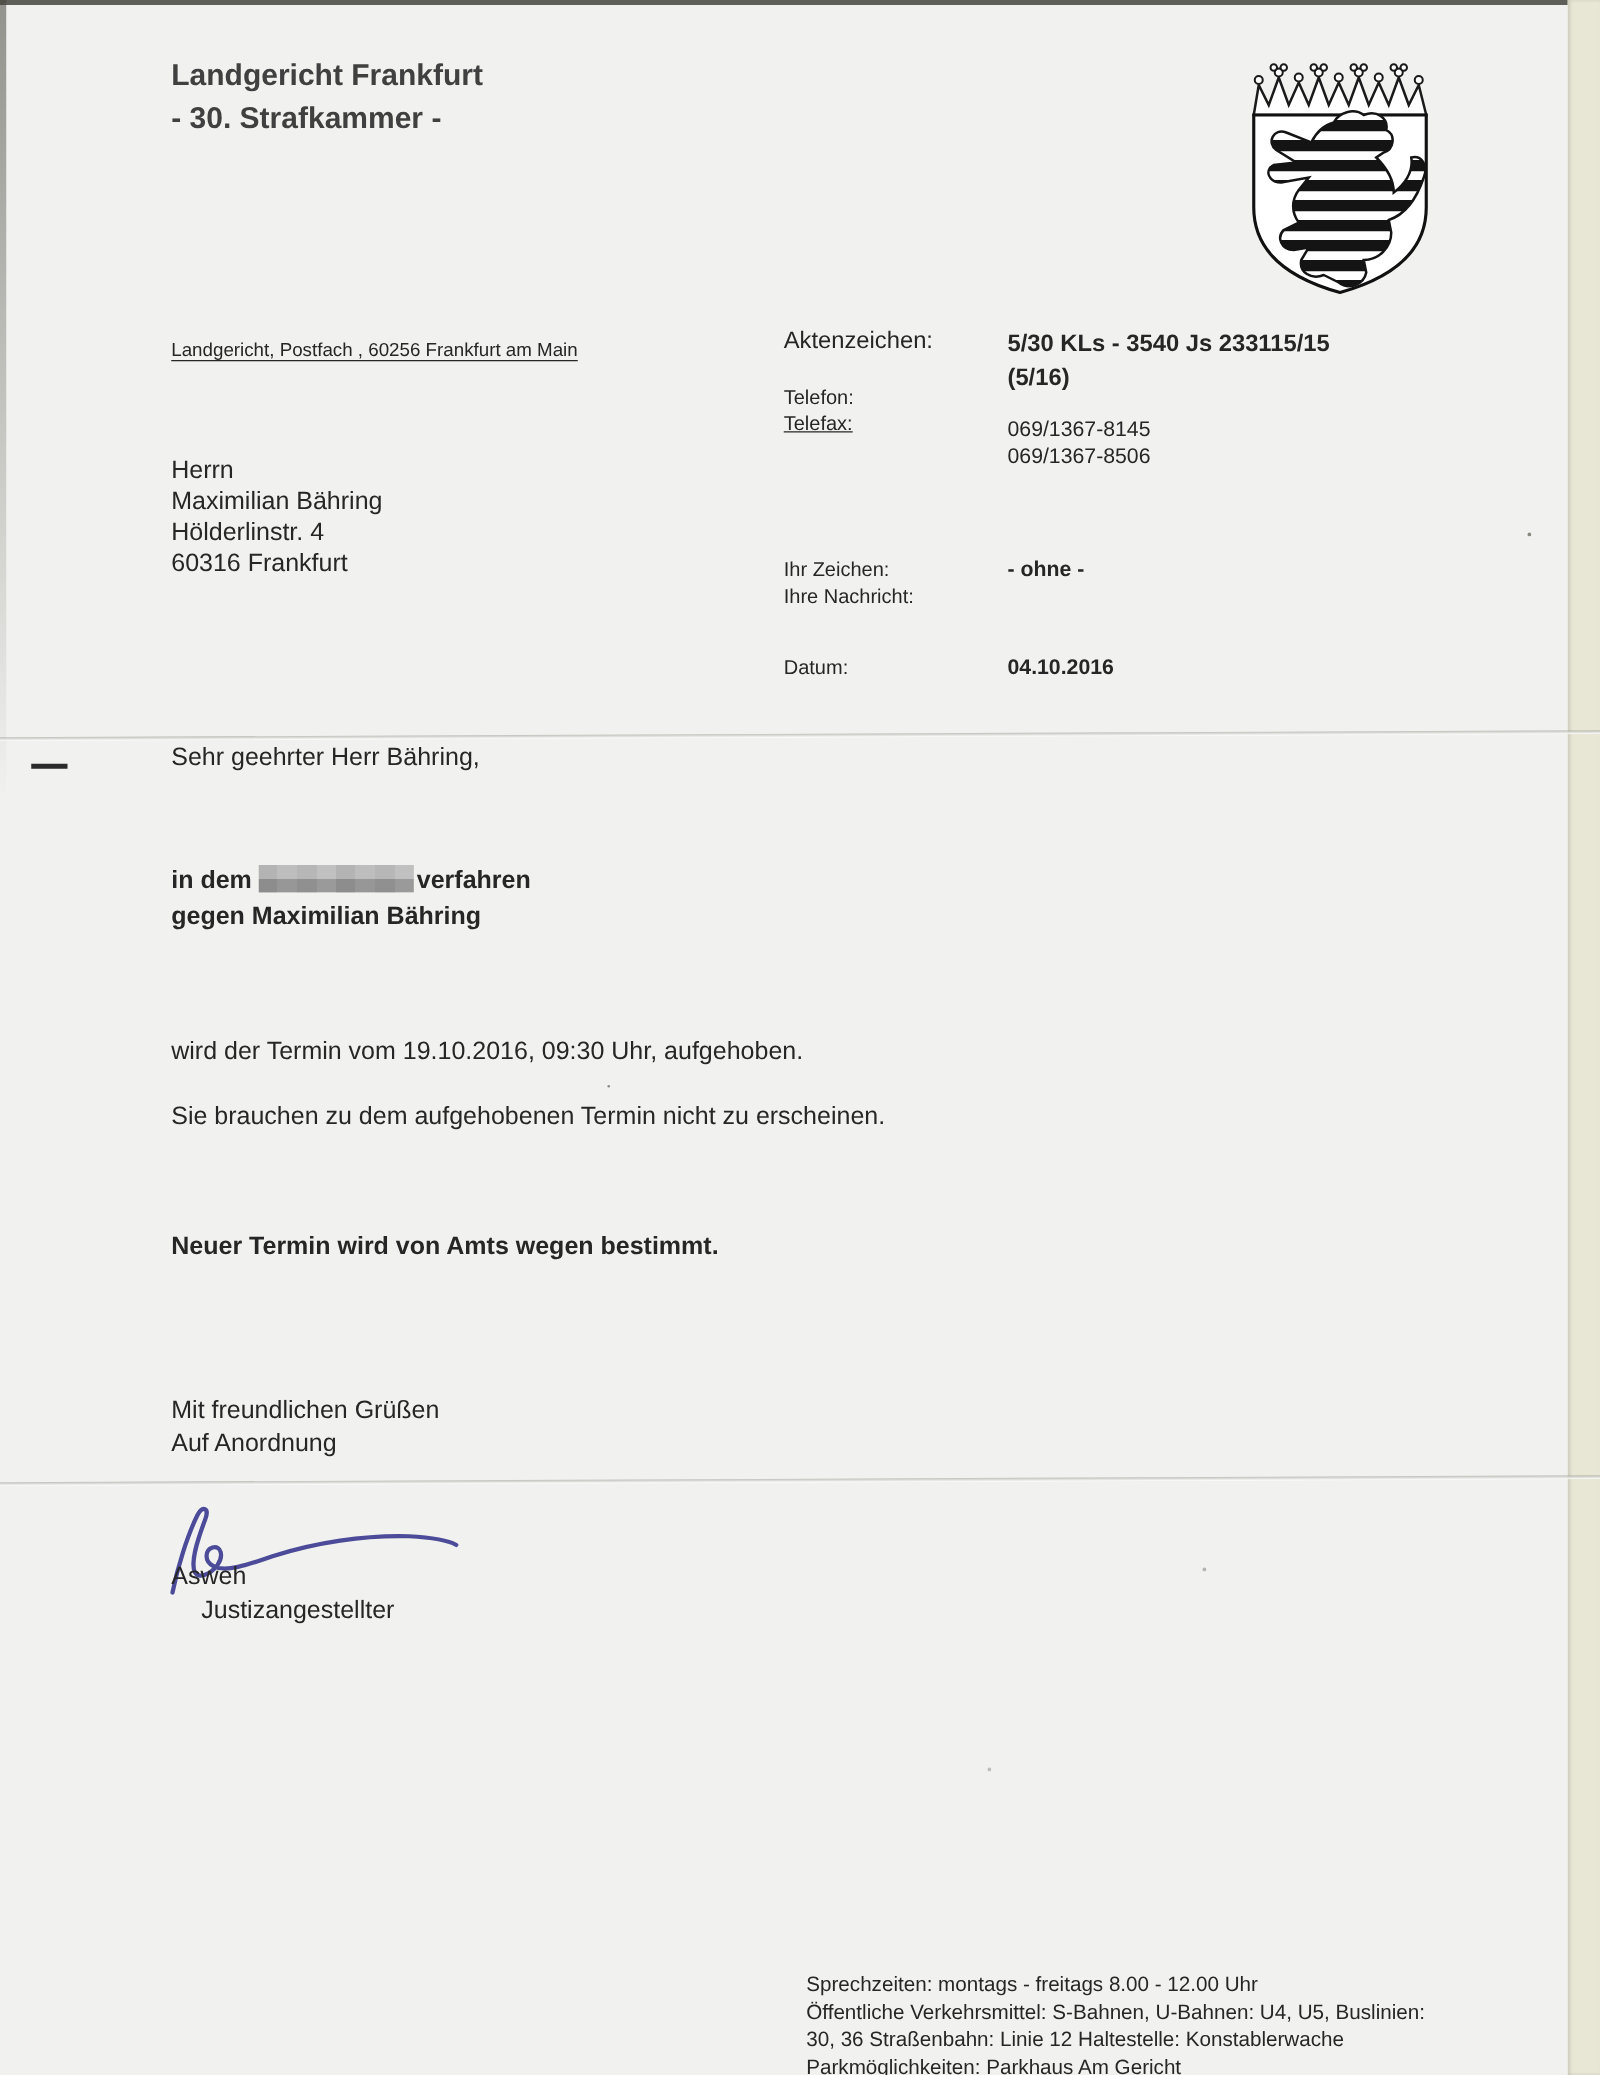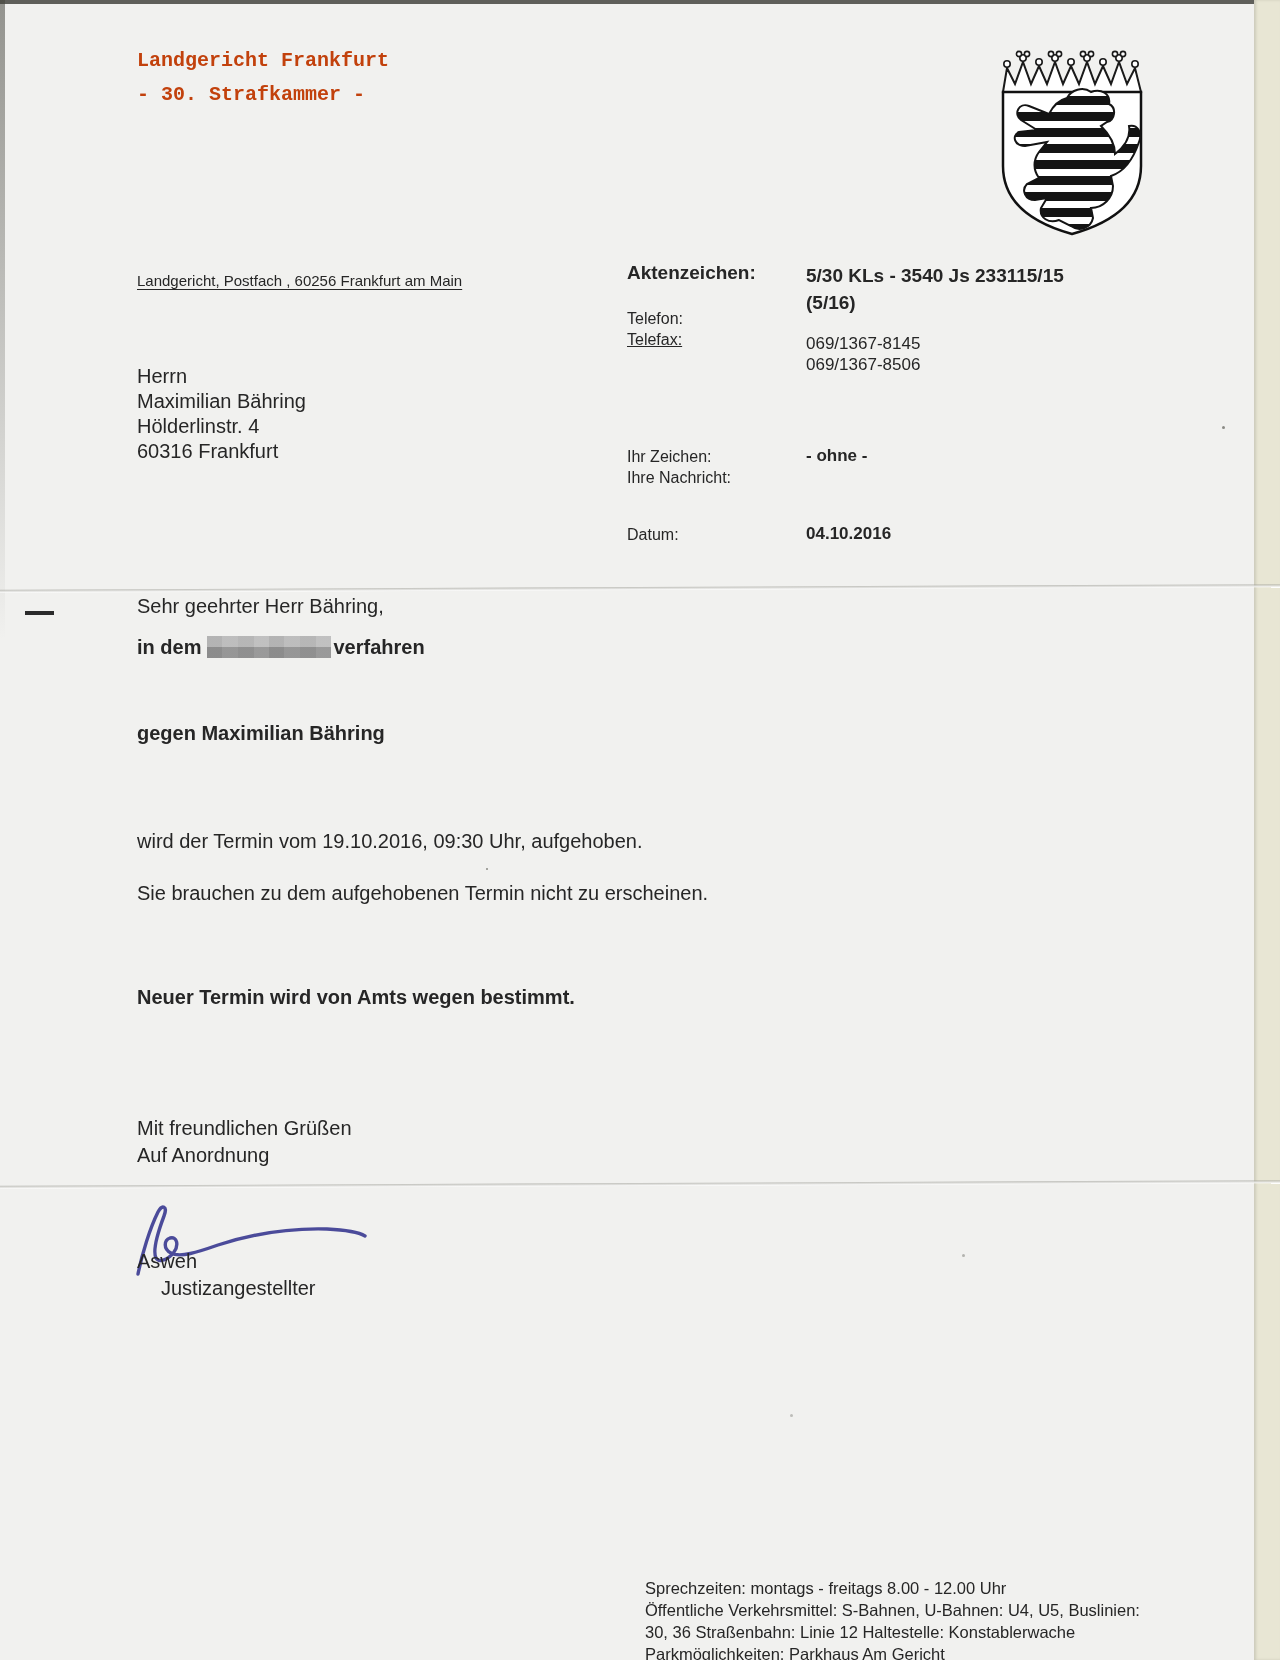"Landgericht Frankfurt" .sender-header { color: #c2410c -> #404040; font-family: Liberation Mono, monospace -> none; font-size: 20px -> 24px }
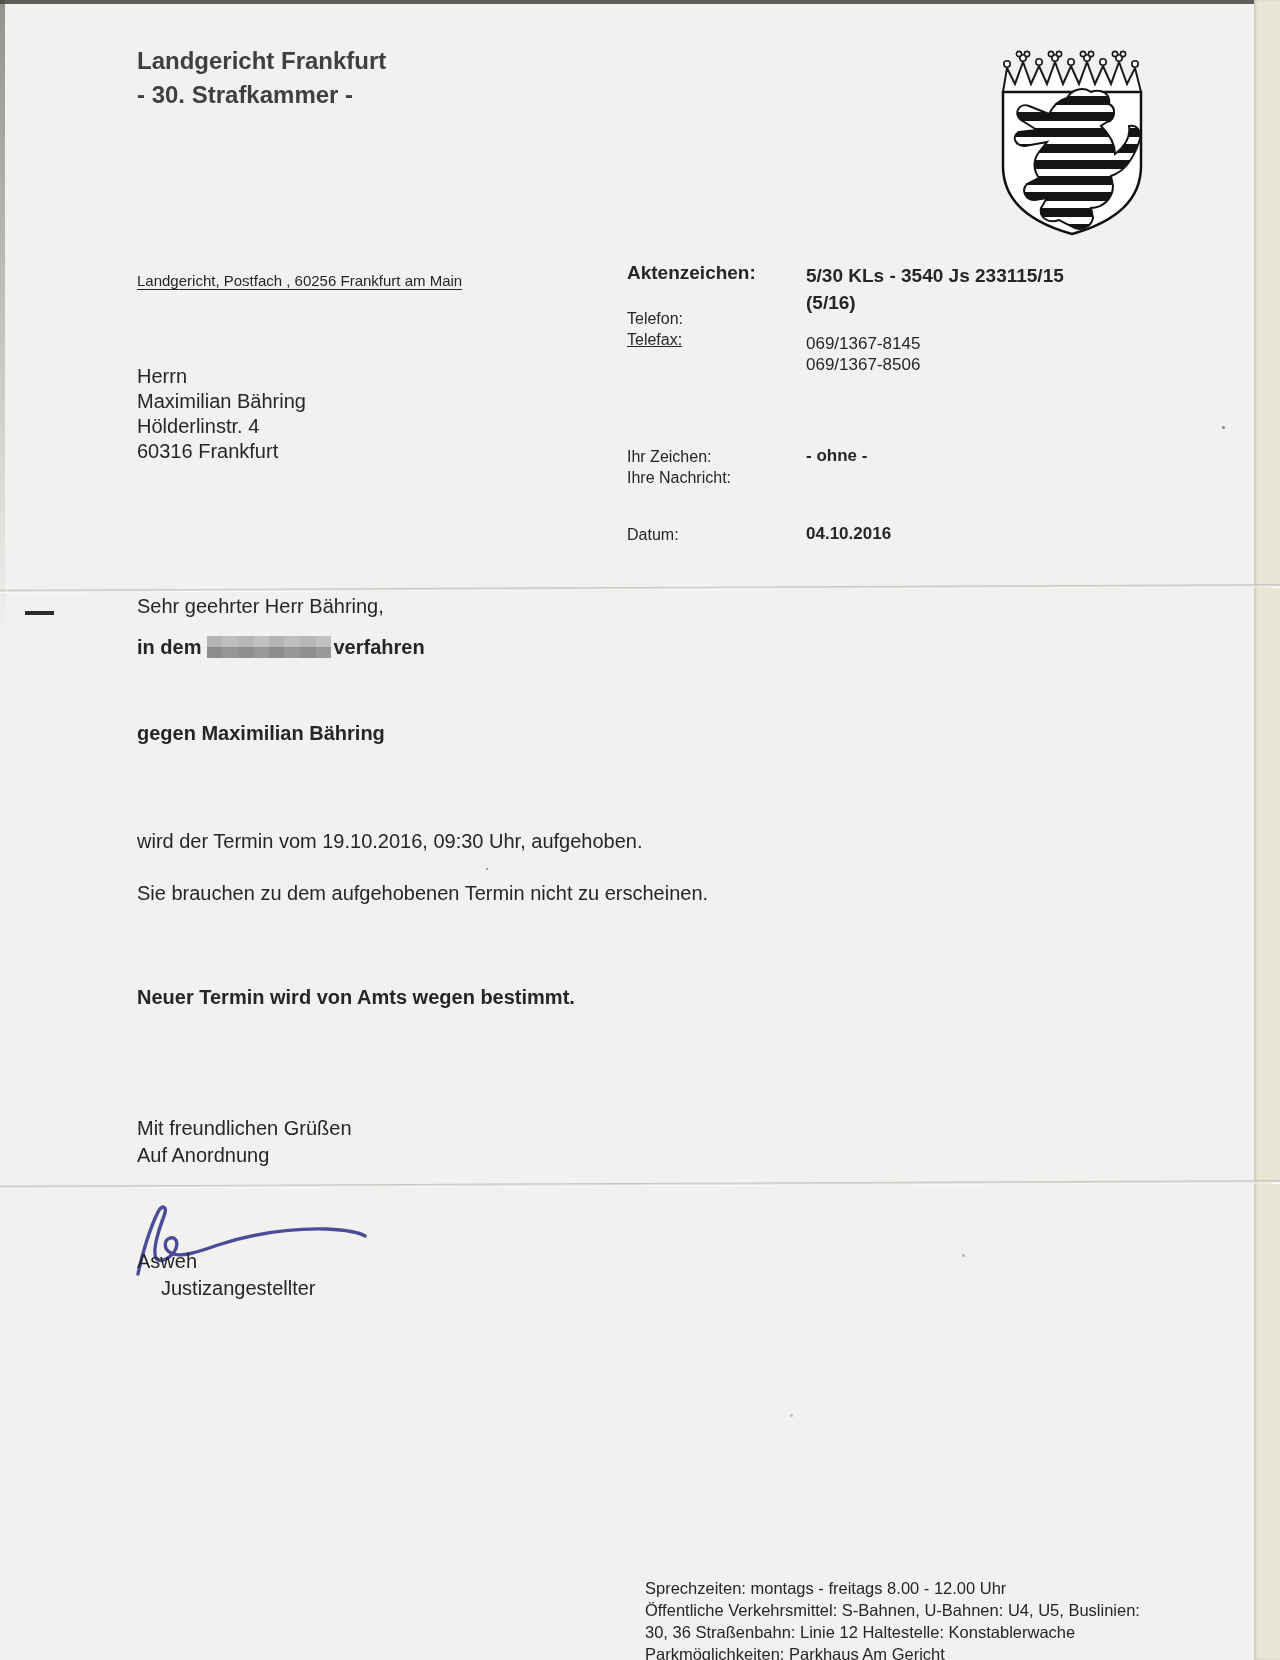"Aktenzeichen:" .meta-label-bold { font-weight: bold -> normal }
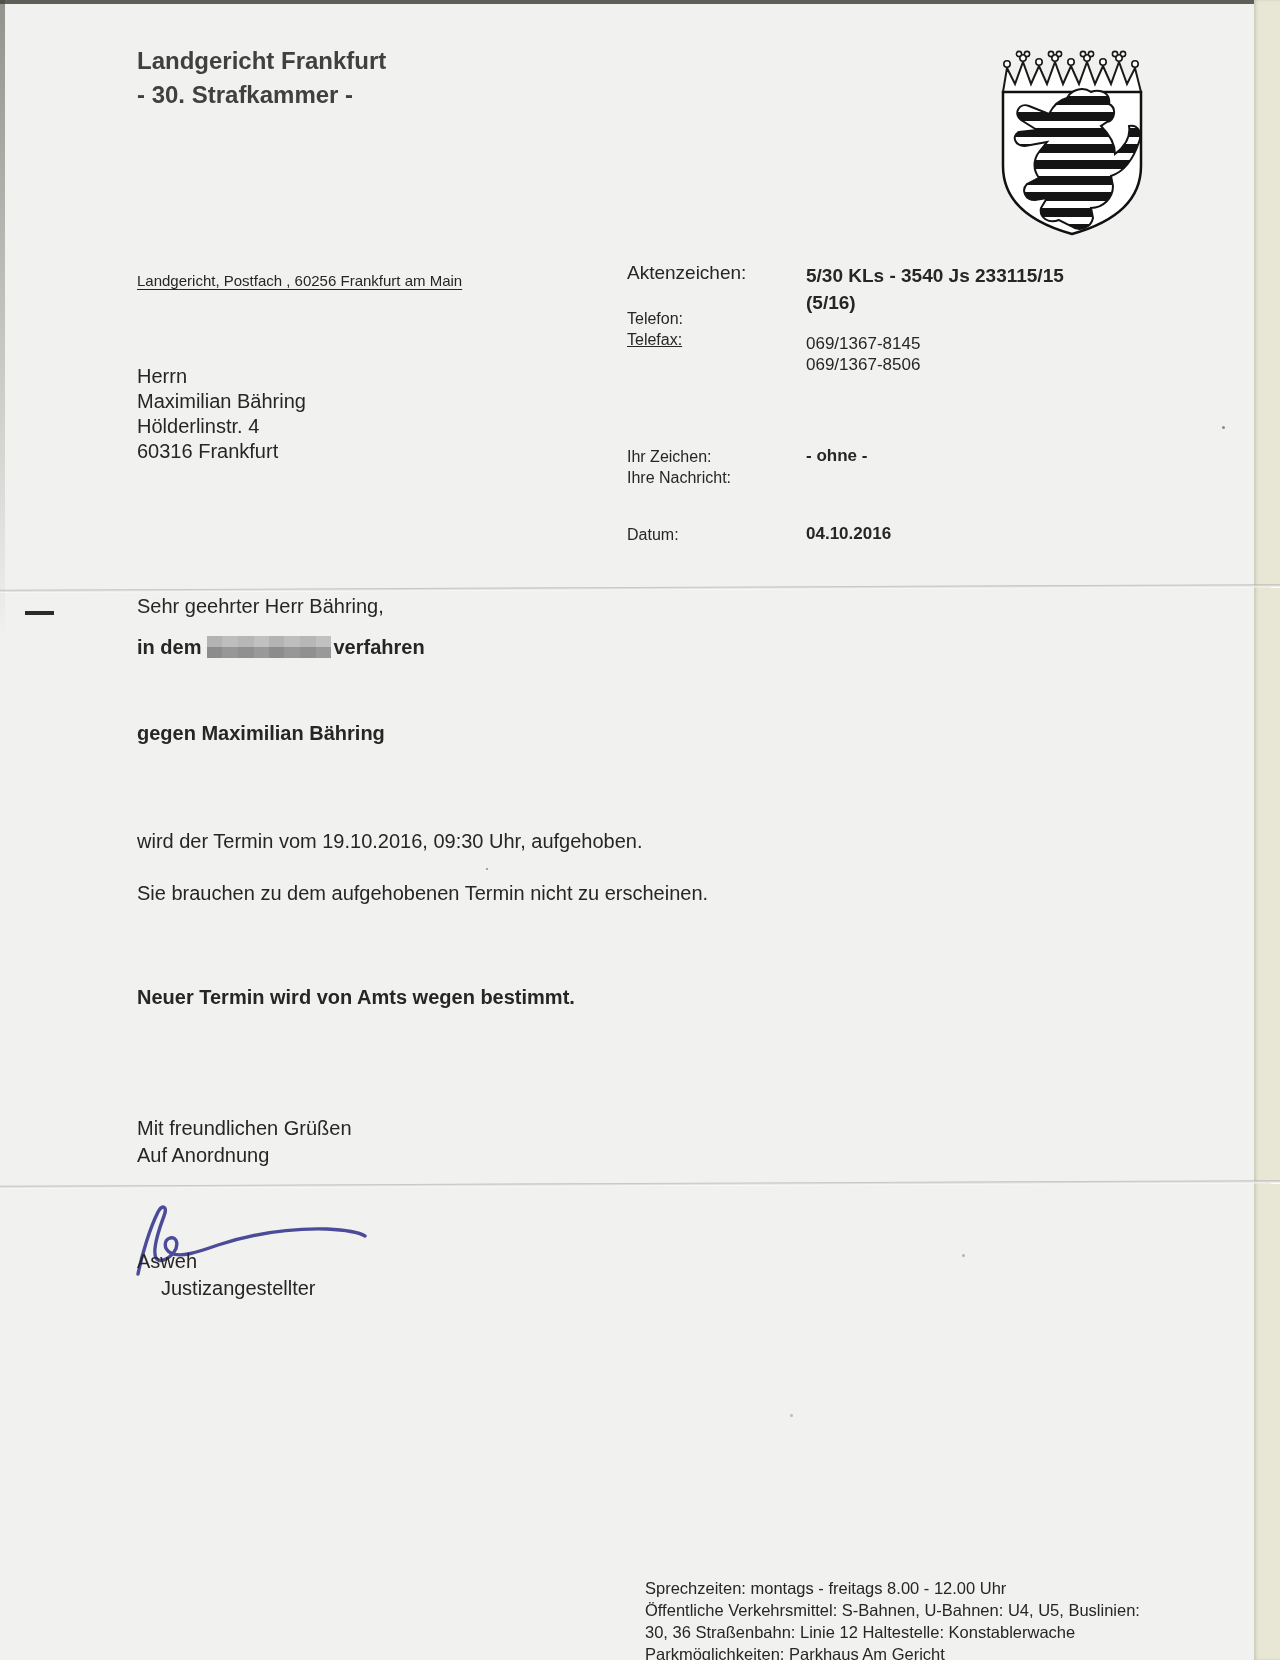"in dem verfahren" div.abs { top: 636px -> 692px }
